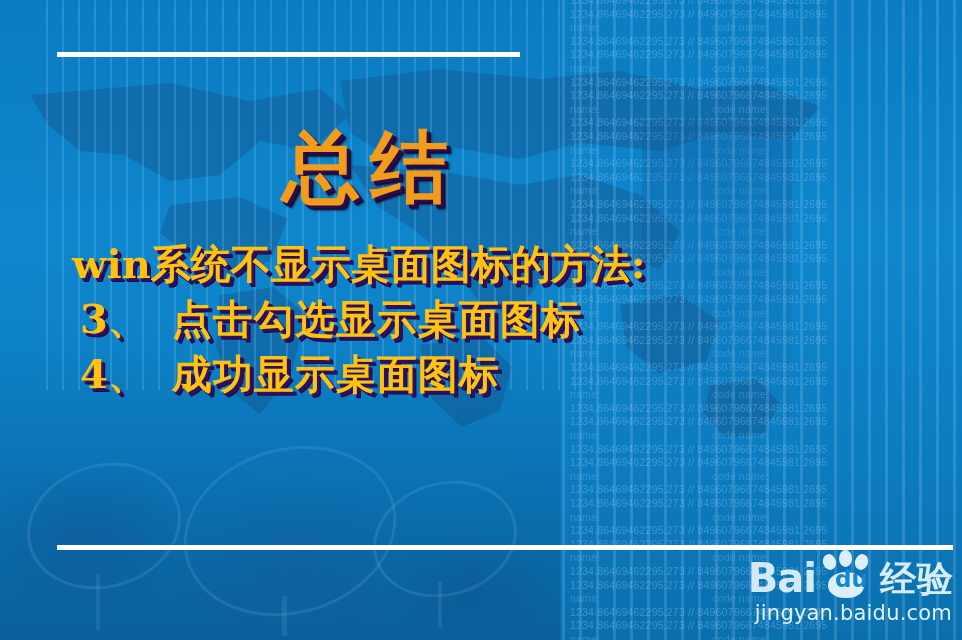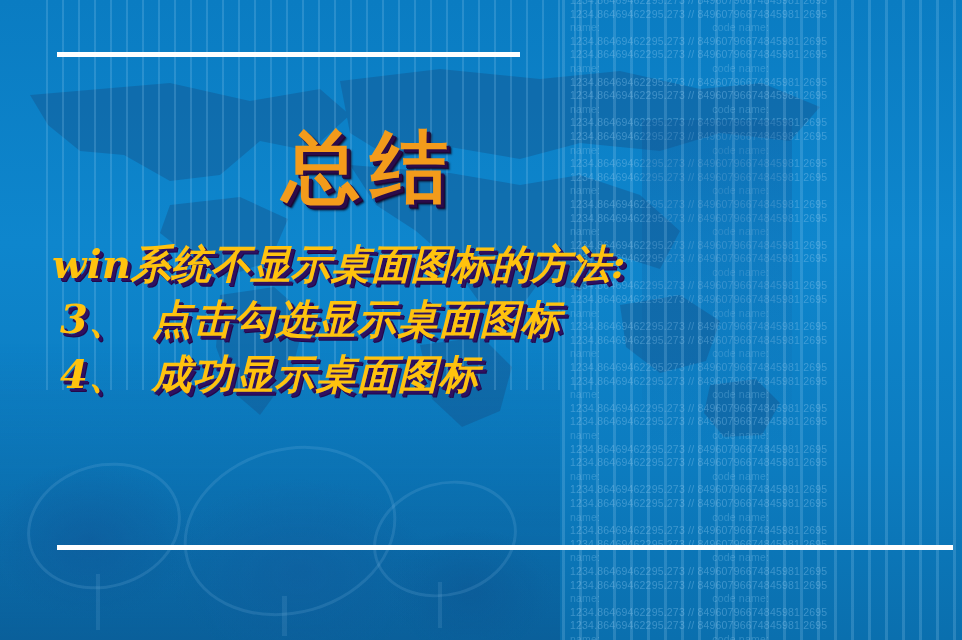"win系统不显示桌面图标的方法:" .body-block { font-style: italic -> none; left: 52px -> 72px }
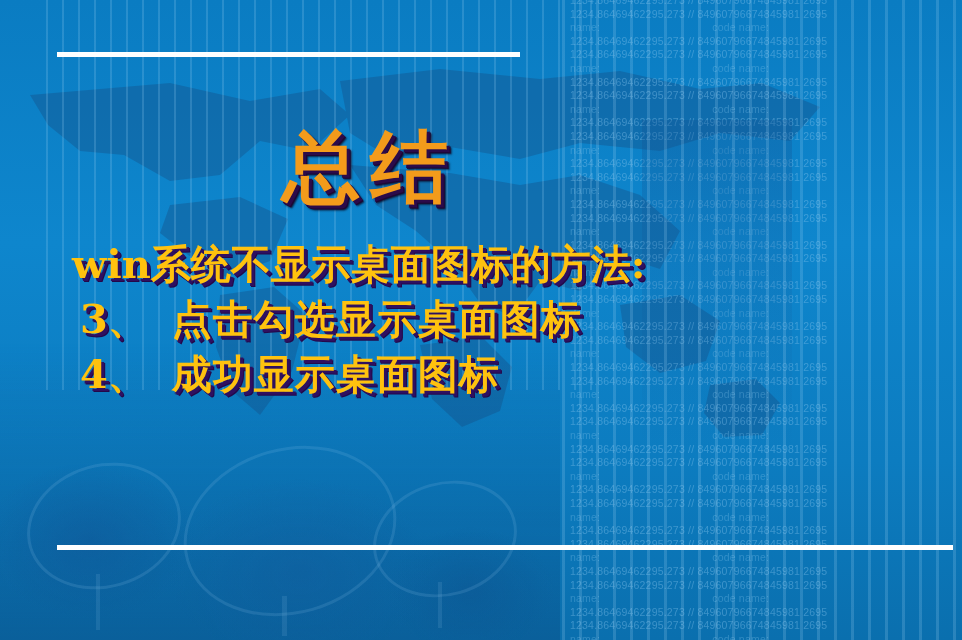"Bai" div.wm { html: none -> <div> <div> <span>Bai</span> <span> <i></i> <i></i> <i></i> <i></i> <span>du</span> </span> <span>经验</span> </div> <div>jingyan.baidu.com</div> </div> }
